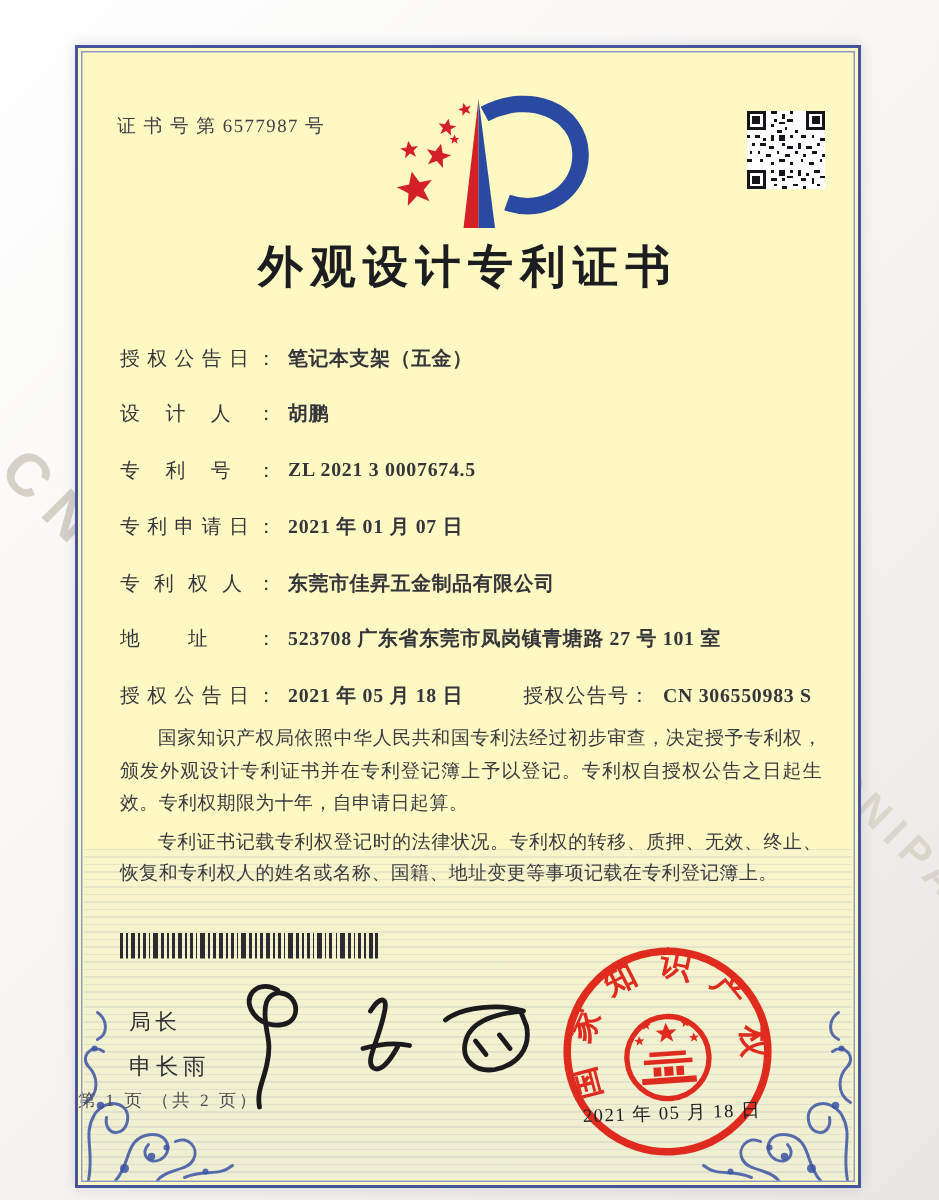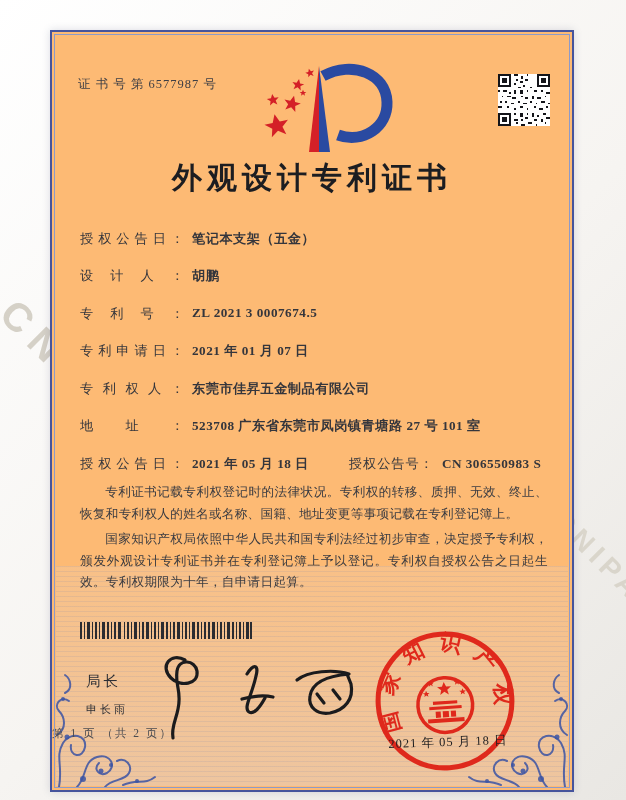"证 书 号 第 6577987" .certificate { background: #fdba74 -> #fef9c3 }
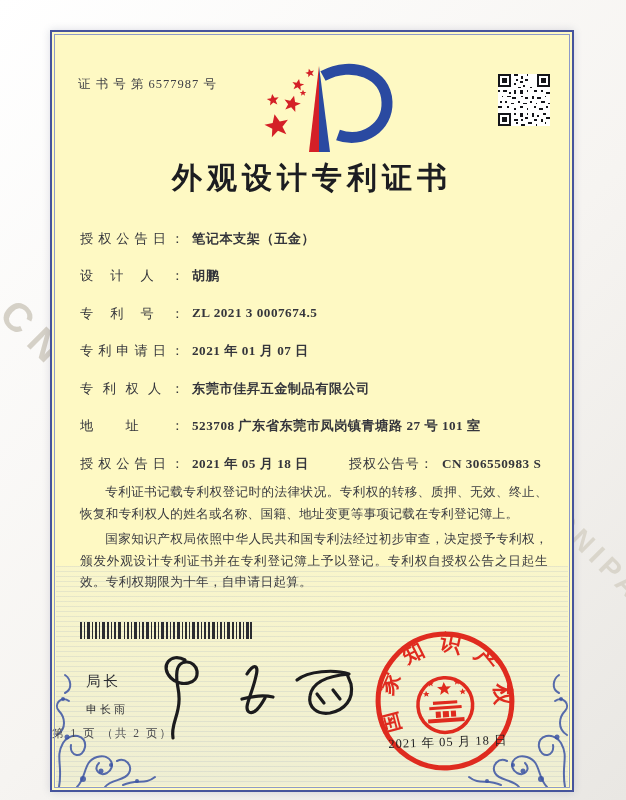"专利证书记载专利权登记时的法律状况。专利权的转移、质押、无效、终止、恢复和专利权" p { order: before "国家知识产权局依照中华人民共和国专利法经过初步审查，决定授予专利权，颁发外观设计" -> after "国家知识产权局依照中华人民共和国专利法经过初步审查，决定授予专利权，颁发外观设计" }
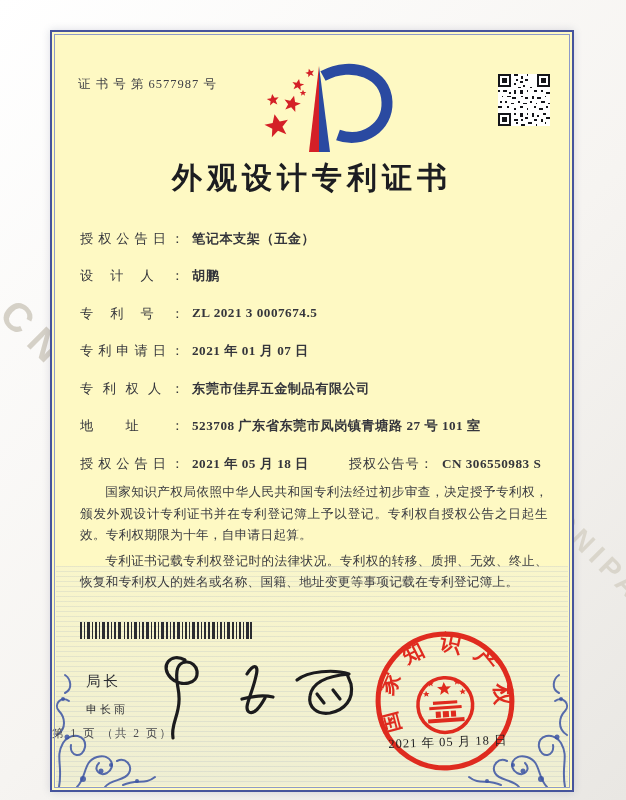"申长雨" .signer-name { font-size: 11px -> 15px }
